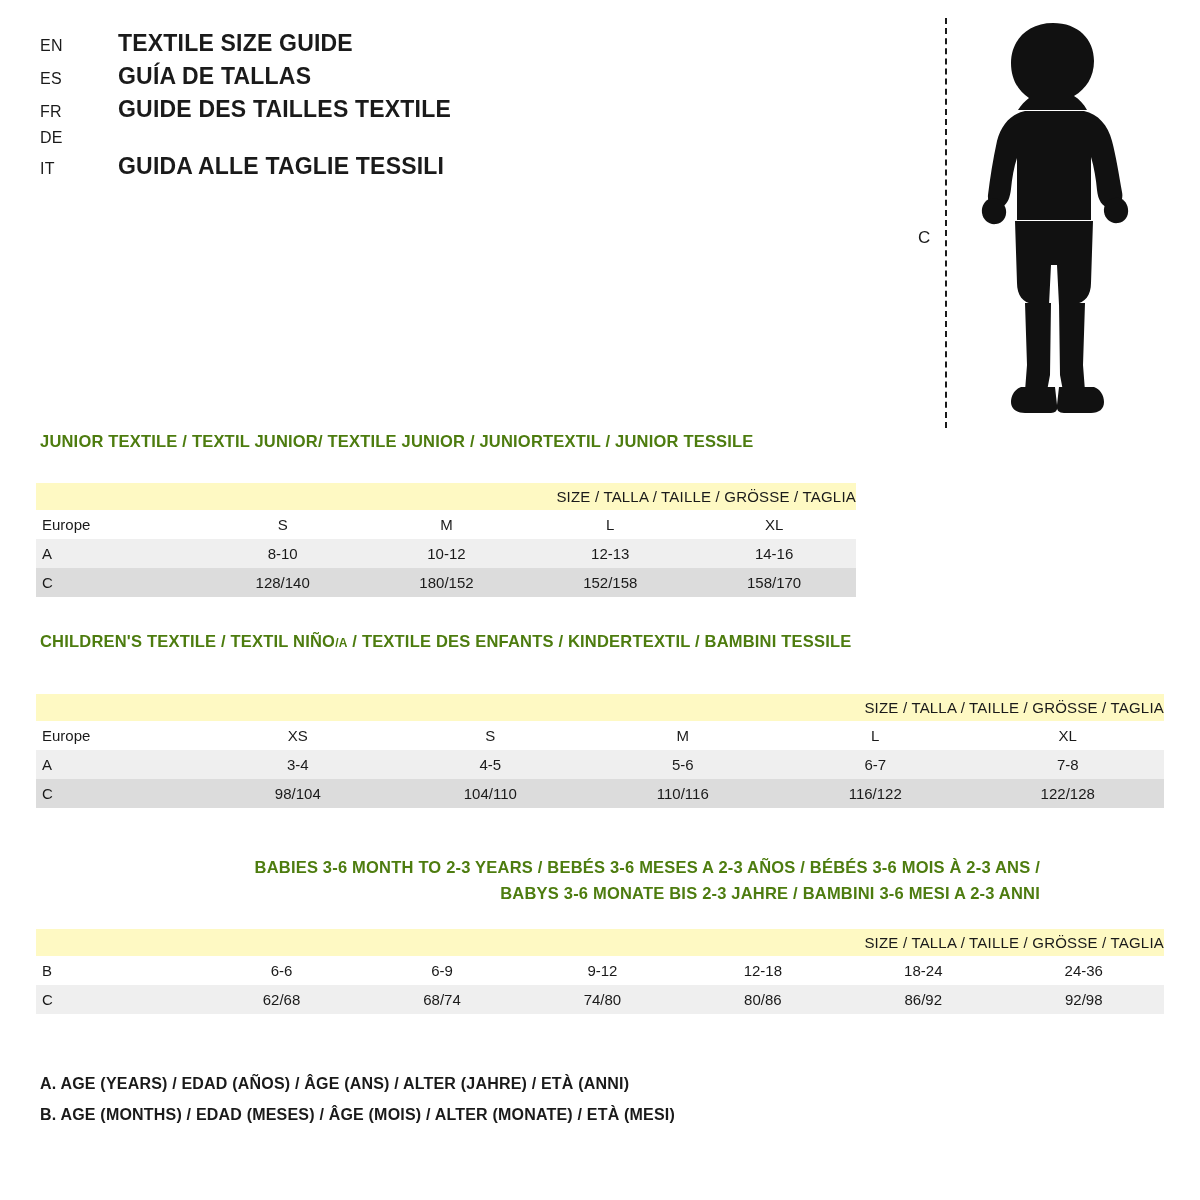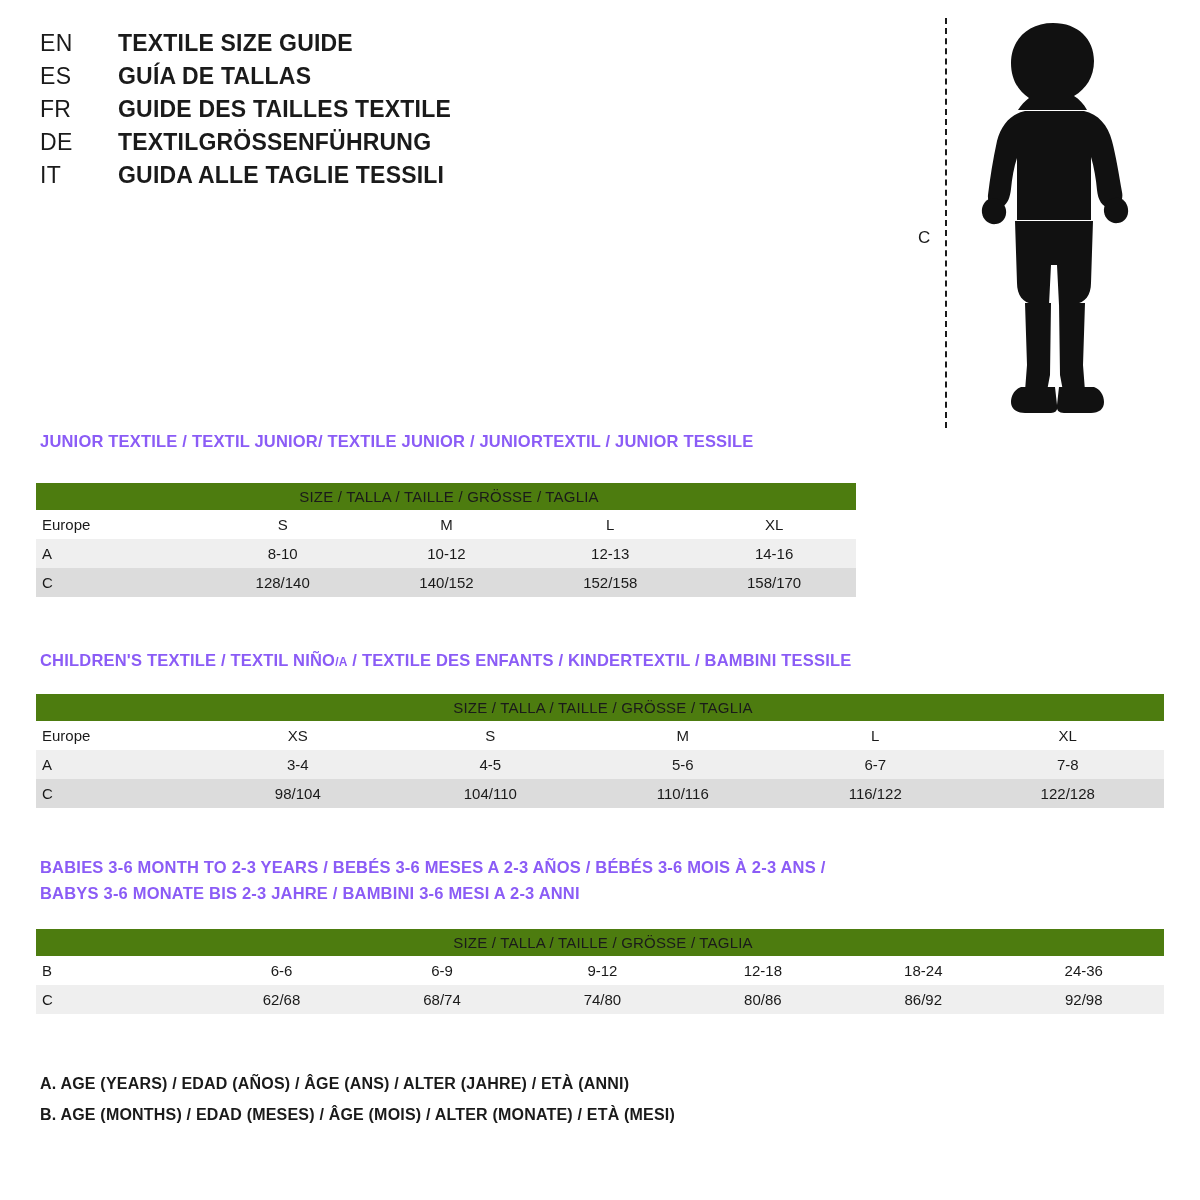"EN" .title-lang { font-size: 23px -> 16px }
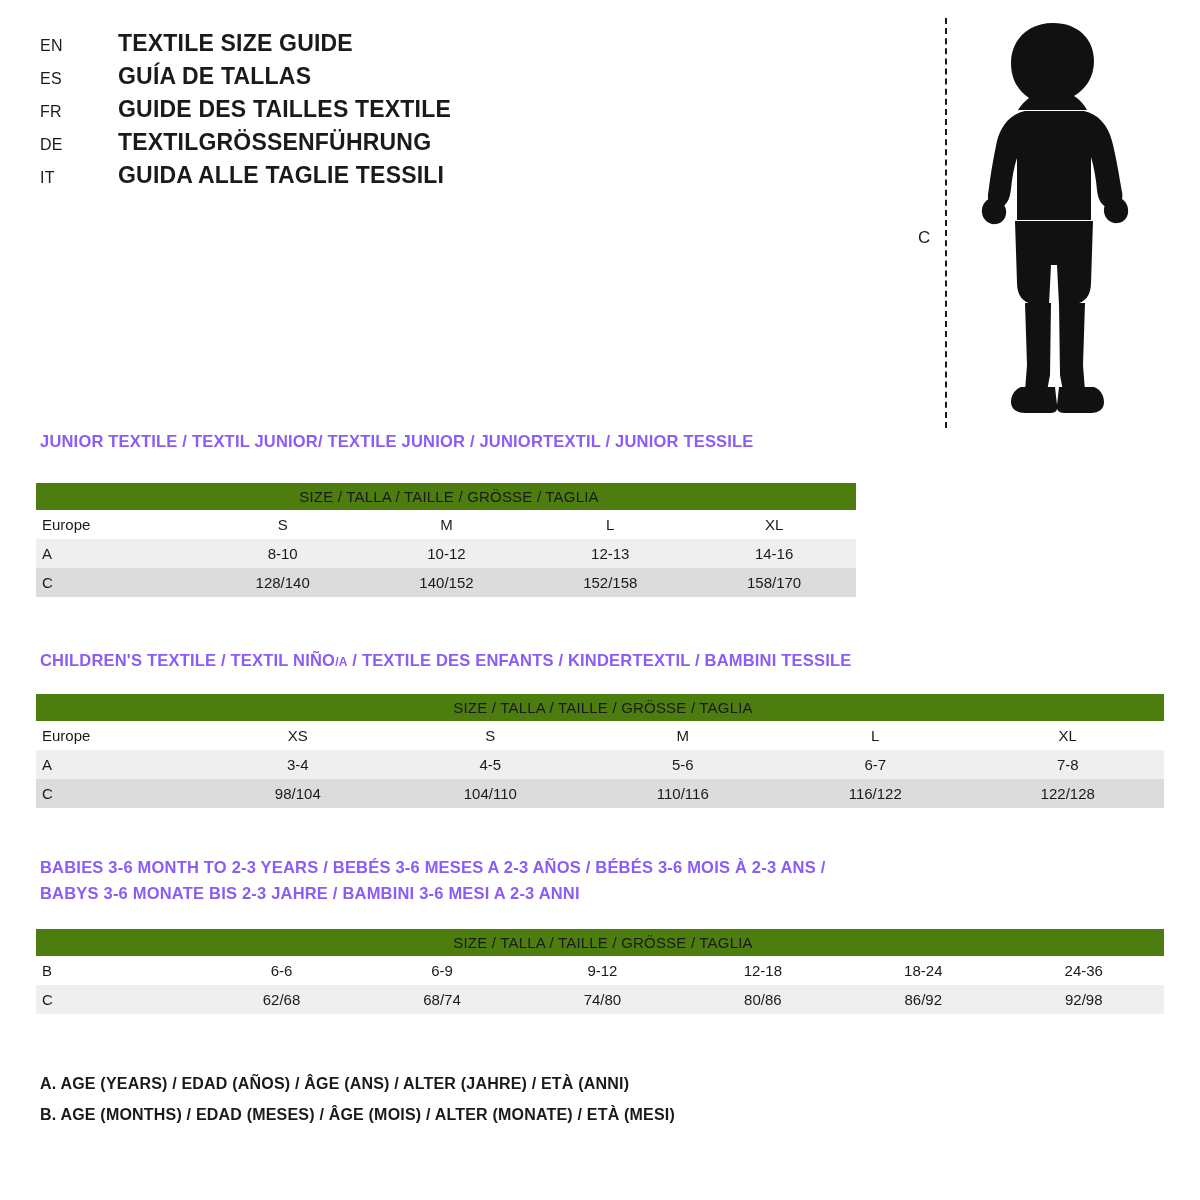"TEXTILGRÖSSENFÜHRUNG" span.title-text { html: <span>TEXTILGRÖSSENFÜHRUNG</span> -> none }
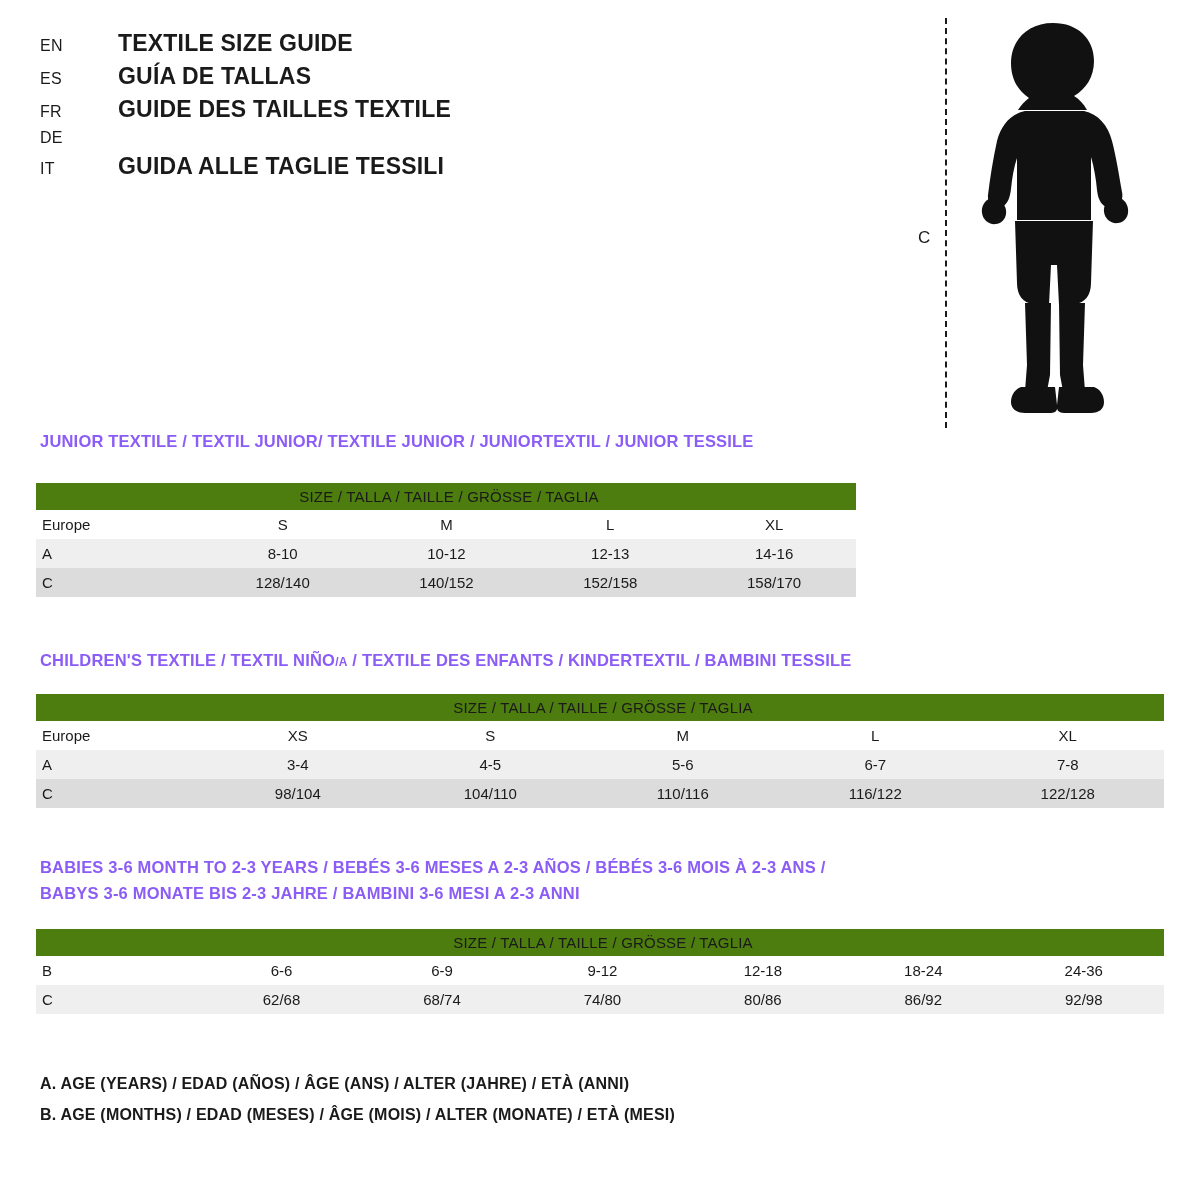"JUNIOR TEXTILE / TEXTIL JUNIOR/" .section-heading { color: #8b5cf6 -> #4d7c0f; text-align: none -> right }
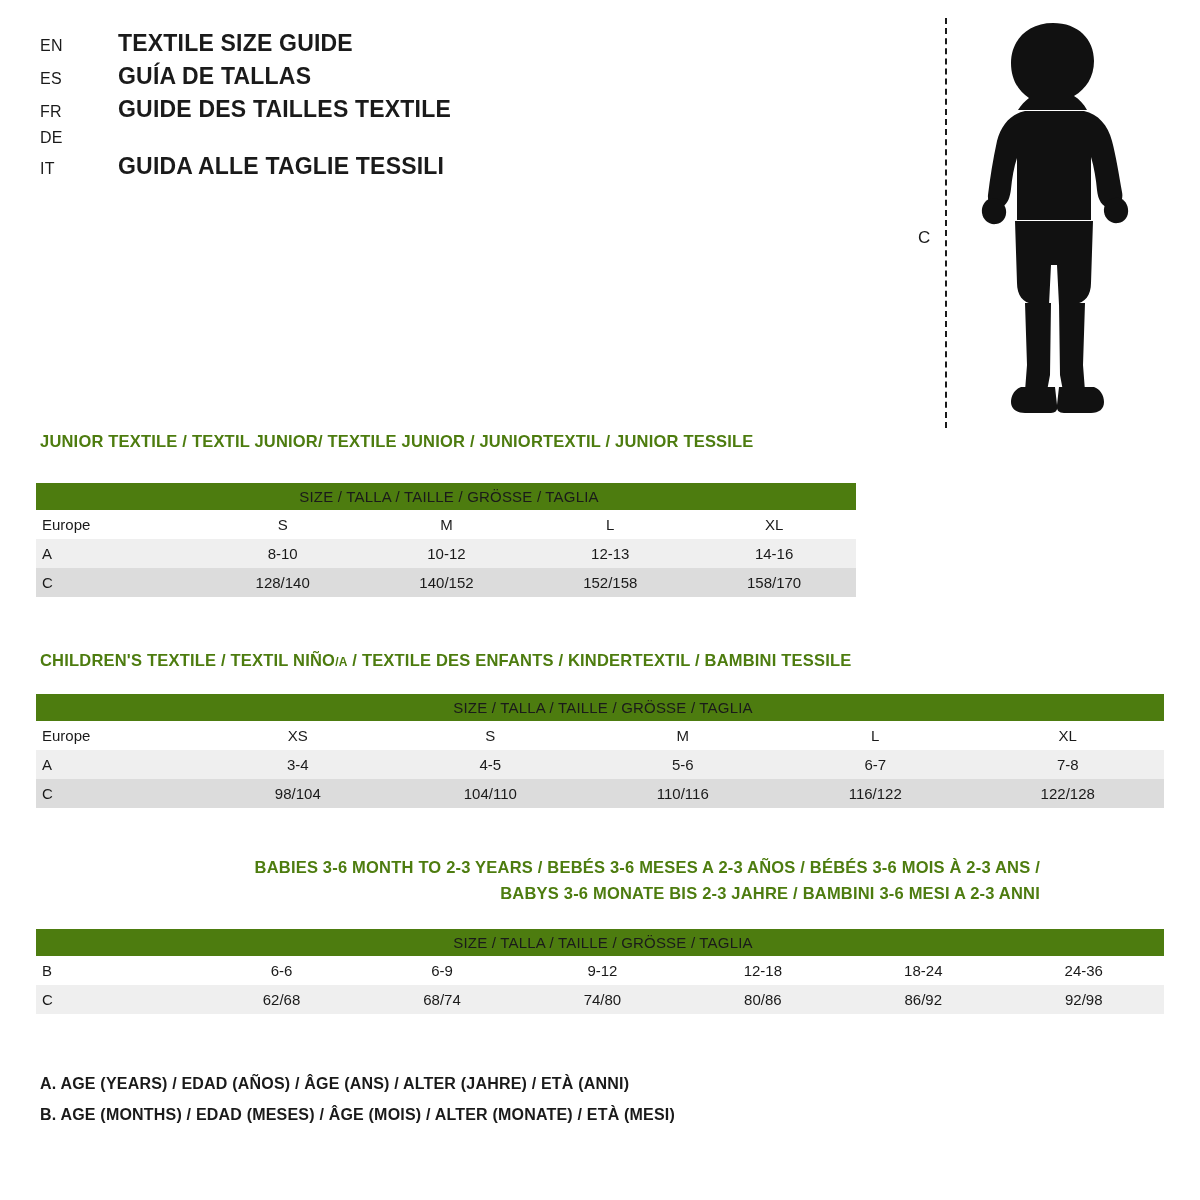"SIZE / TALLA / TAILLE" .size-table .band-row td { background: #4d7c0f -> #fef9c3; text-align: center -> right }
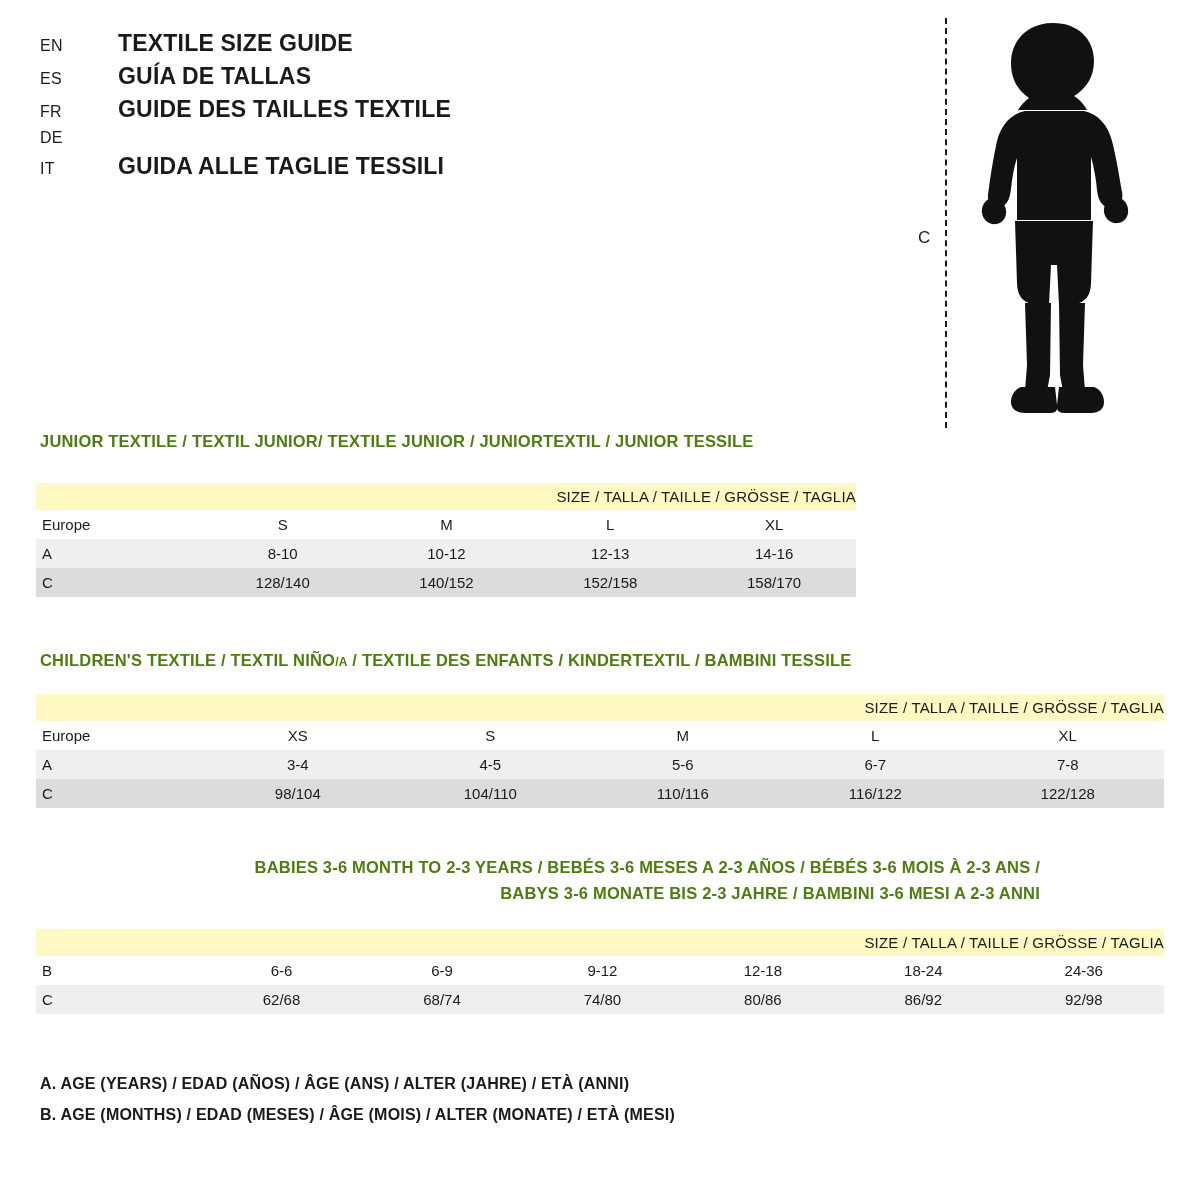"140/152" td { text: 140/152 -> 180/152 }
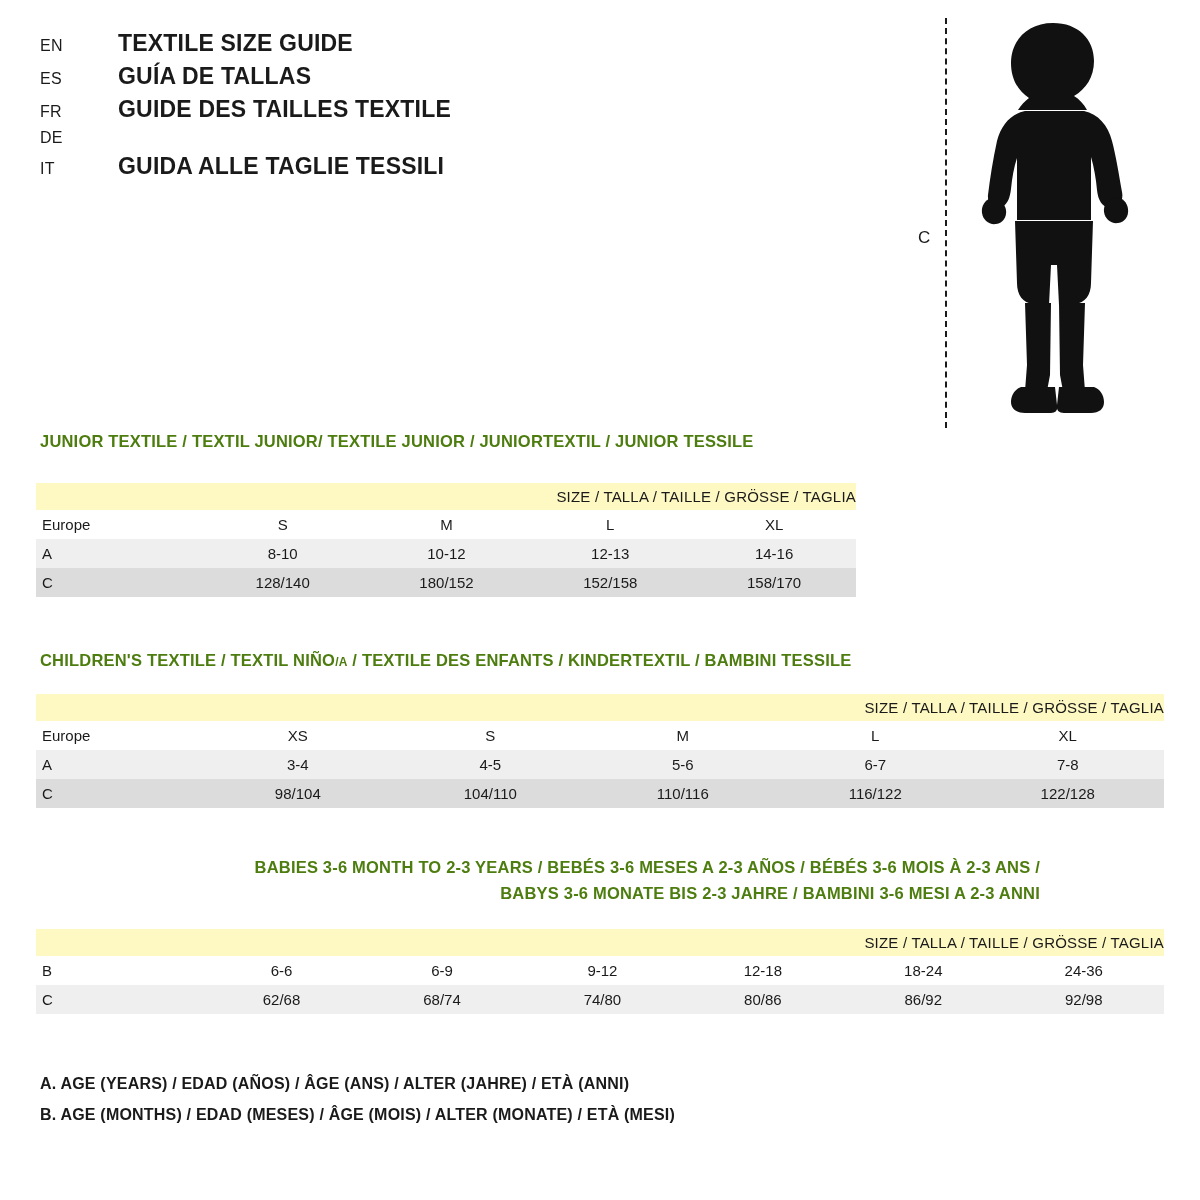"CHILDREN'S TEXTILE / TEXTIL NIÑO/A" div.section-heading { top: 651px -> 632px }
